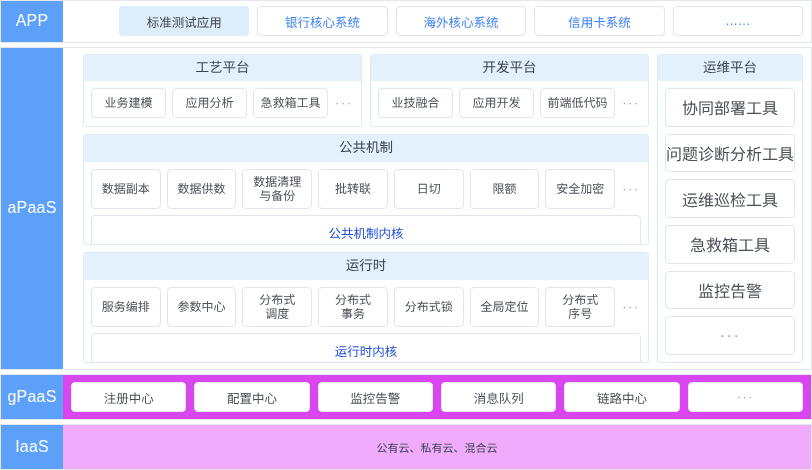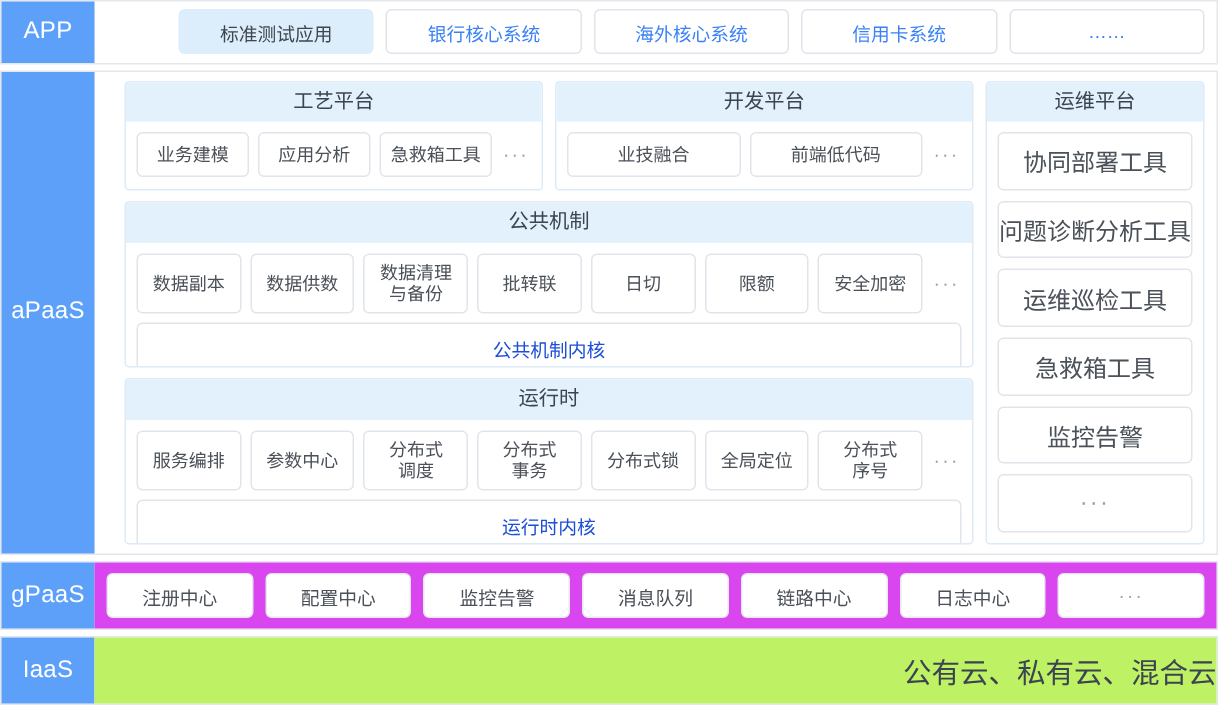"应用开发" div.chip { html: none -> <div>应用开发</div> }
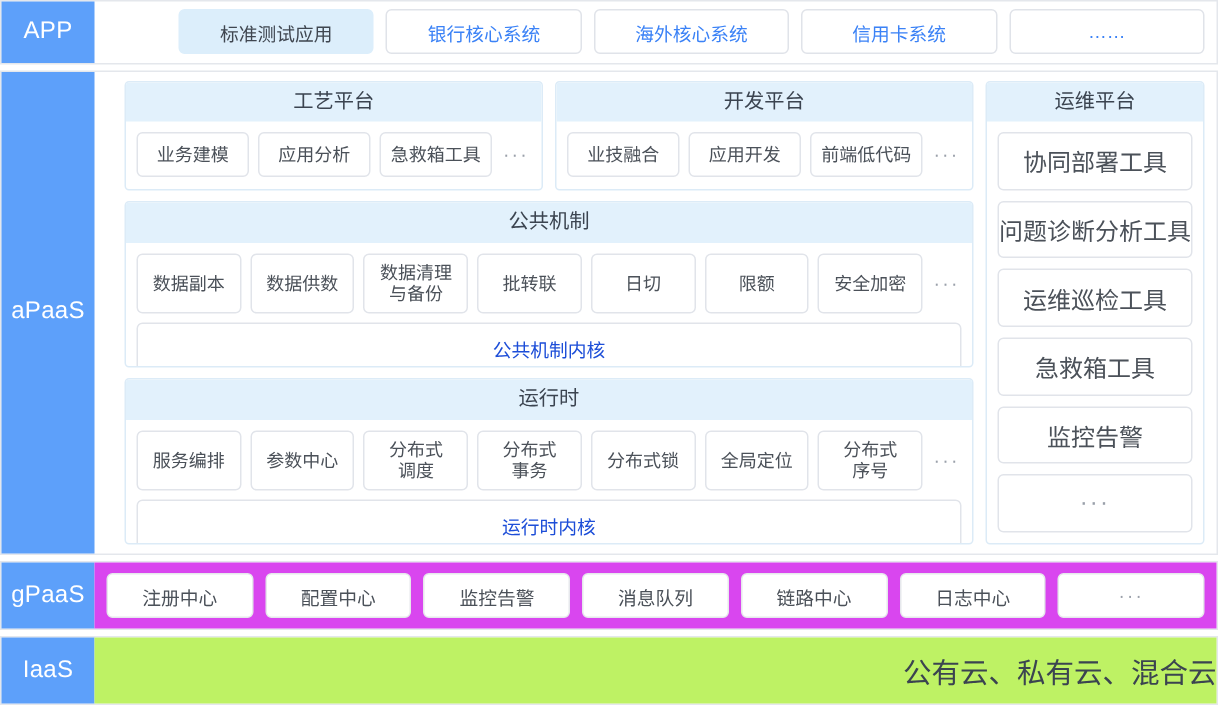"日志中心" div.gpaas-chip { html: <div>日志中心</div> -> none }
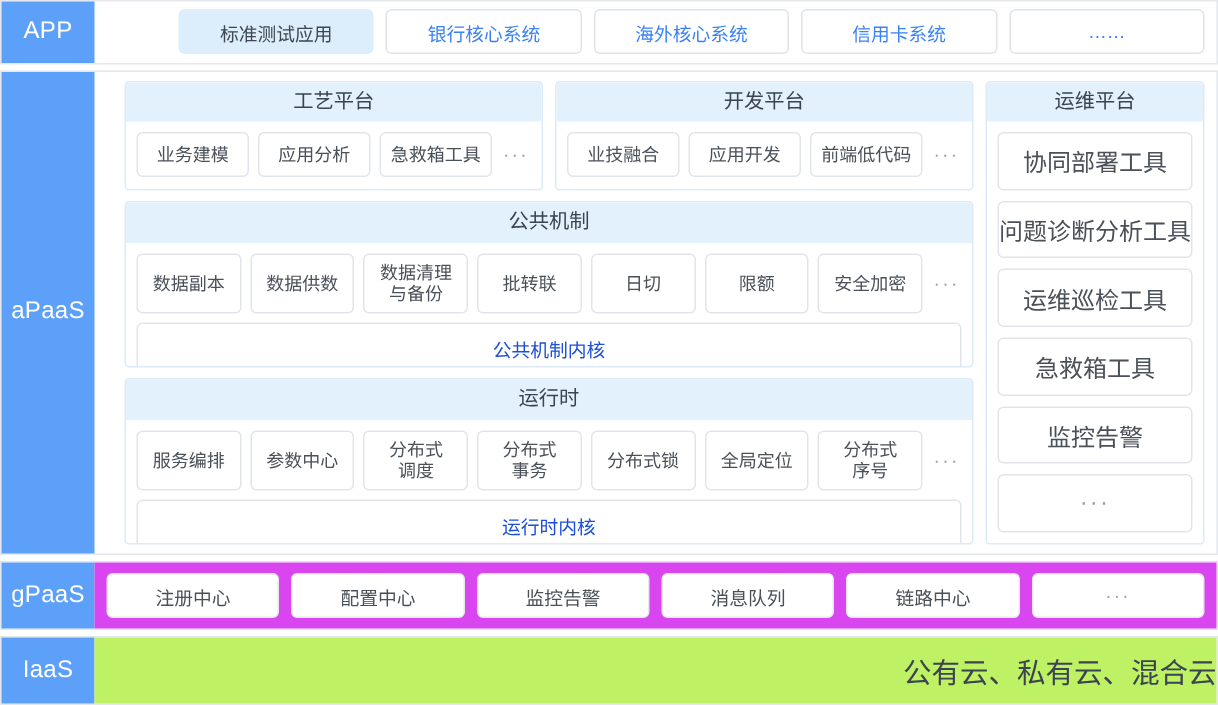"公有云、私有云、混合云" .iaas-body { background: #bef264 -> #f0abfc; font-size: 19px -> 11px; justify-content: flex-end -> center }
